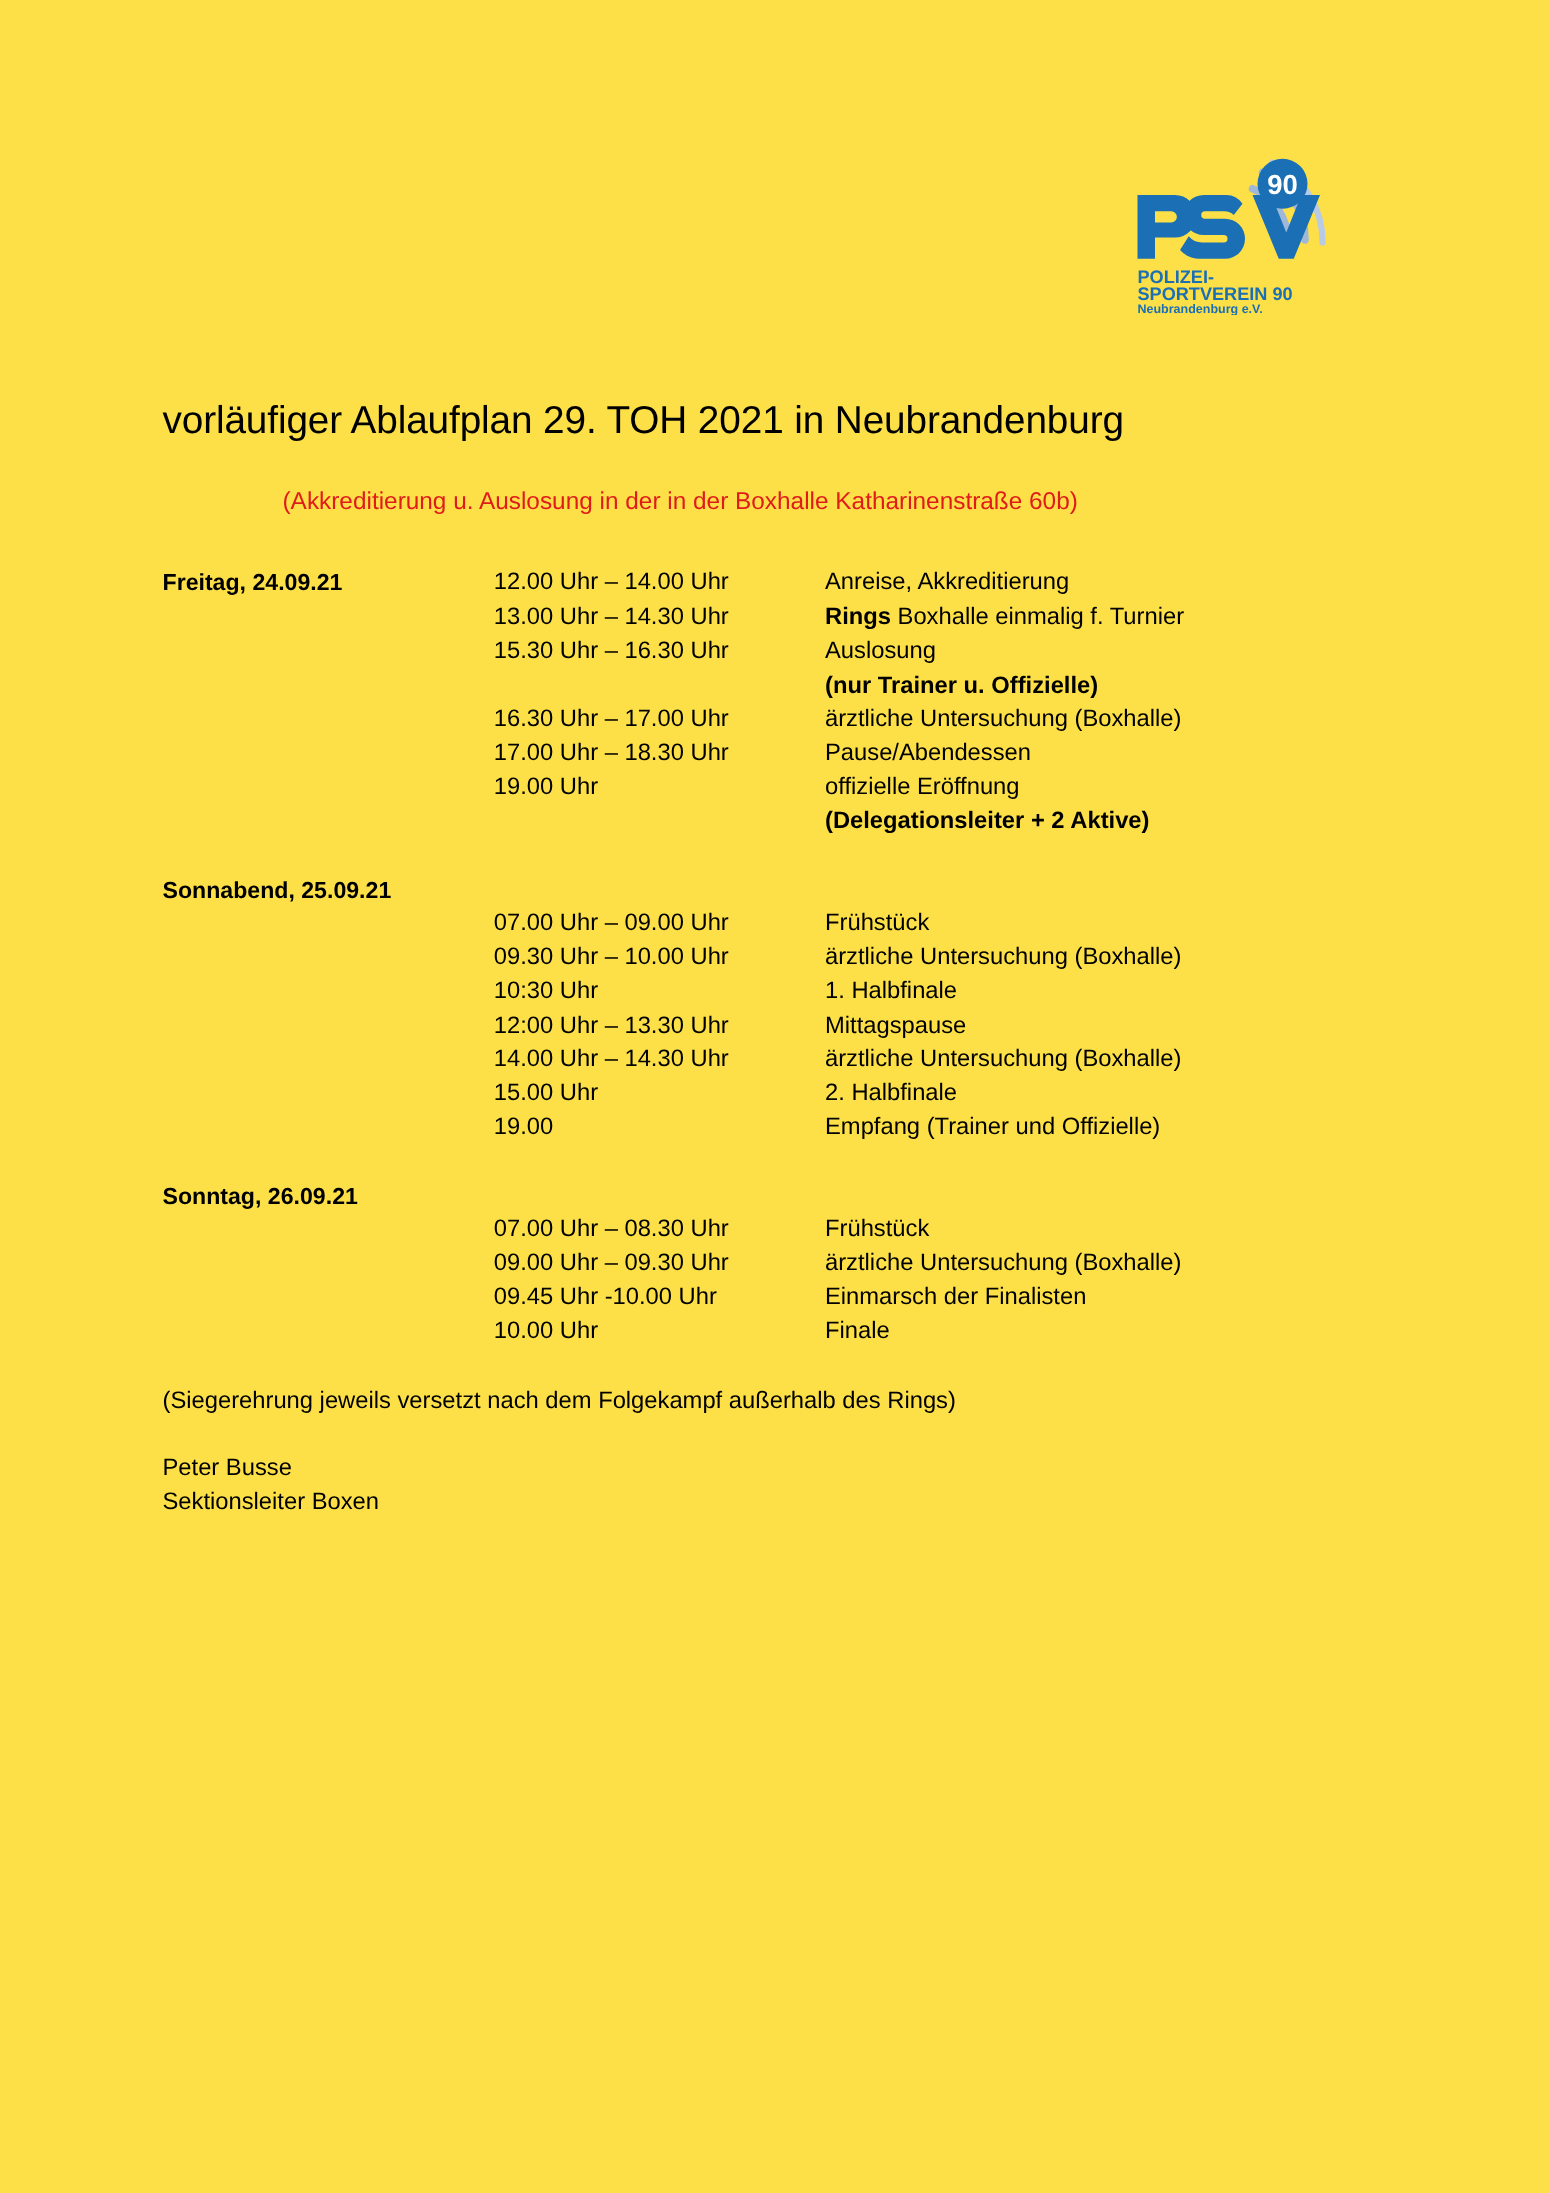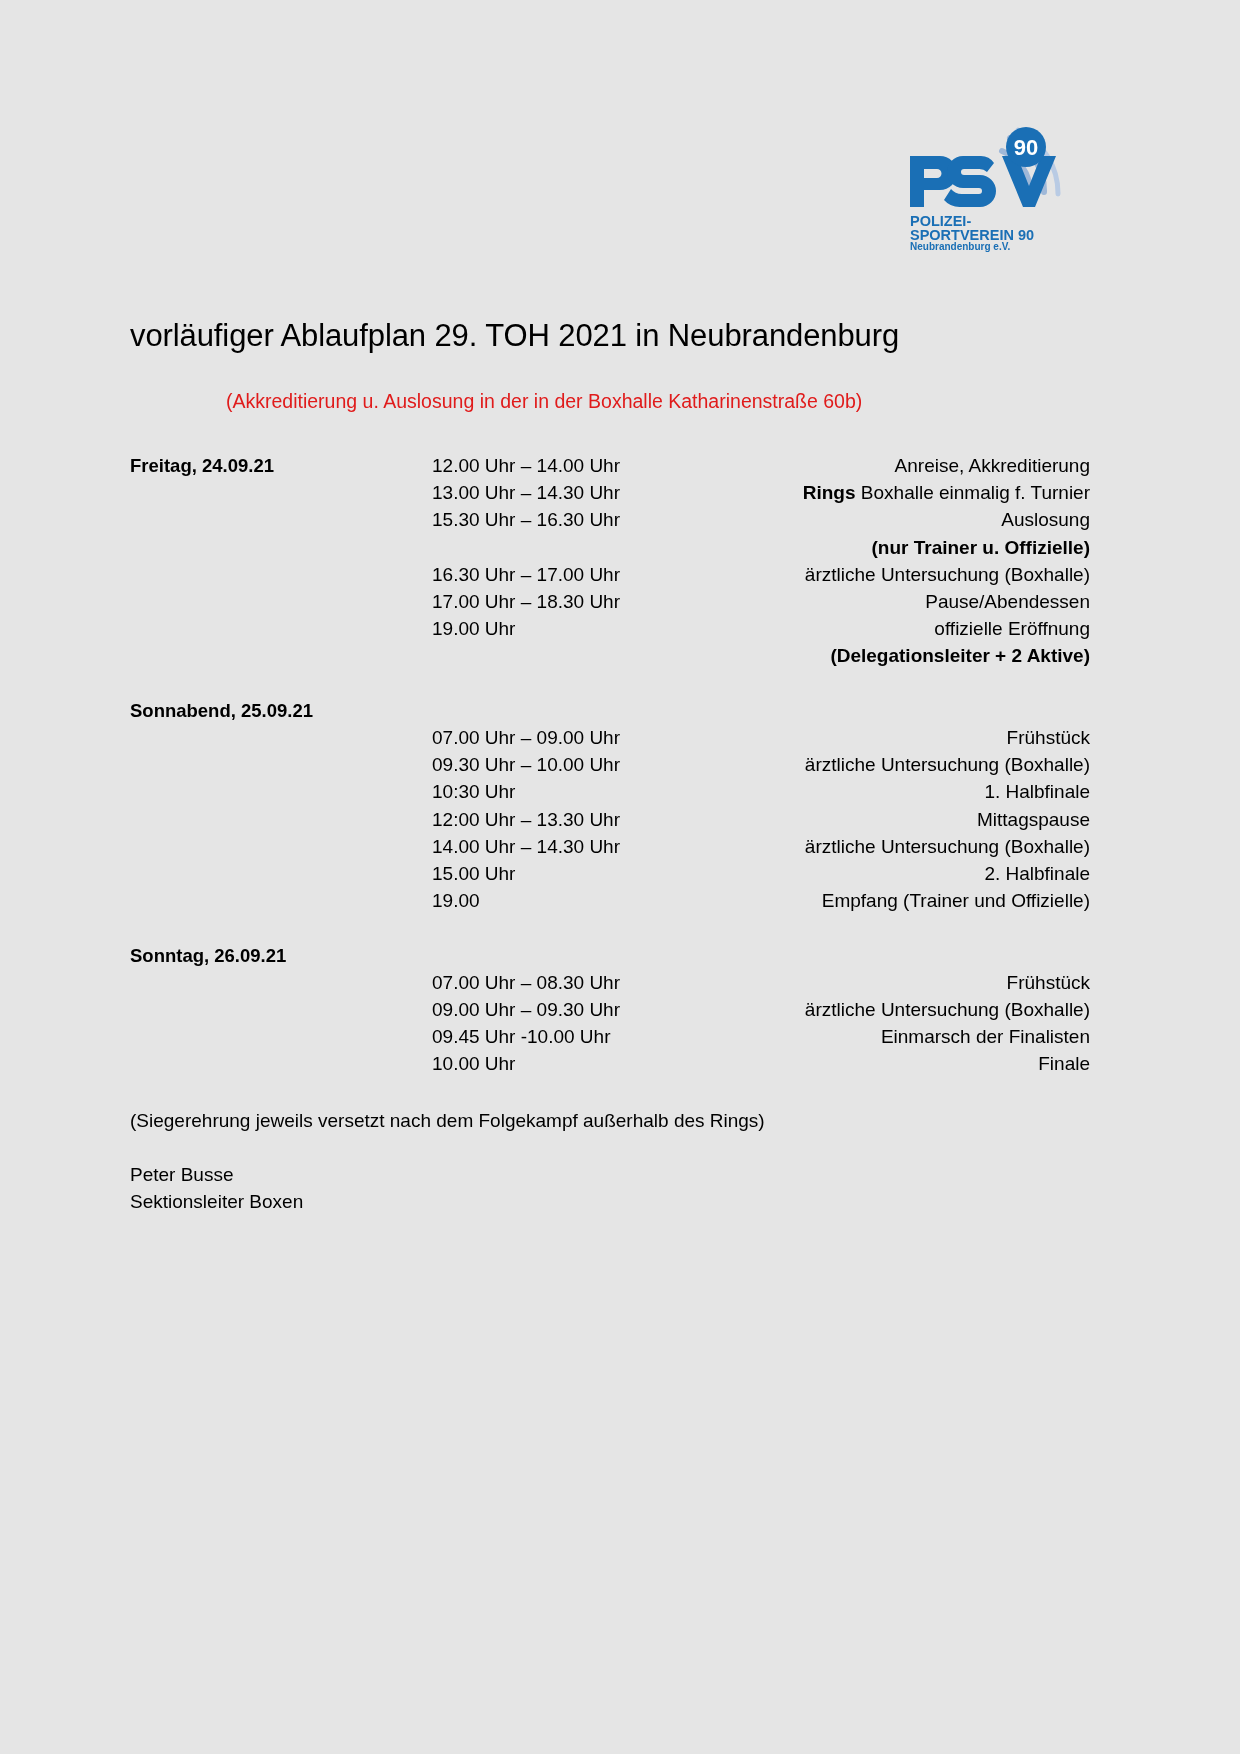"90" .page { background: #e5e5e5 -> #fde047 }
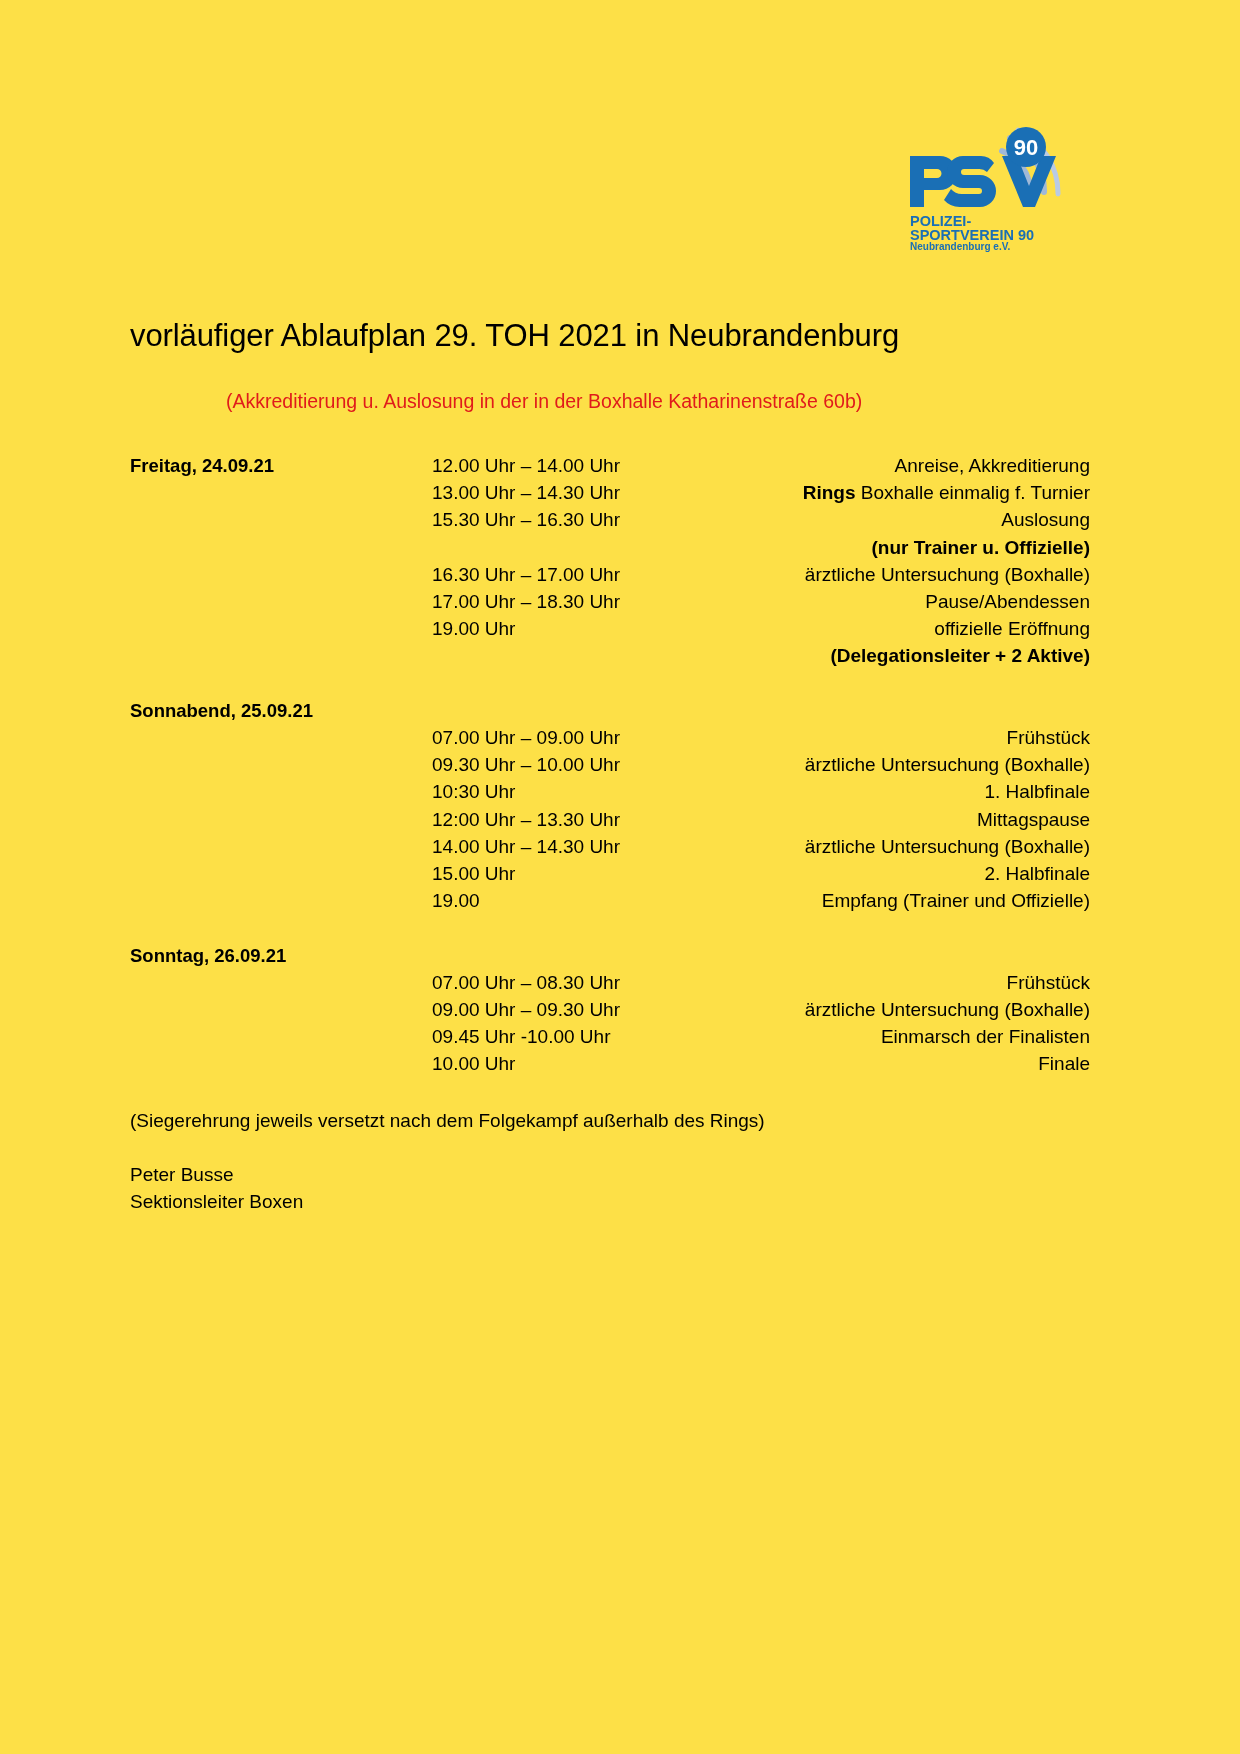"Freitag, 24.09.21" .row { gap: 37px -> none }
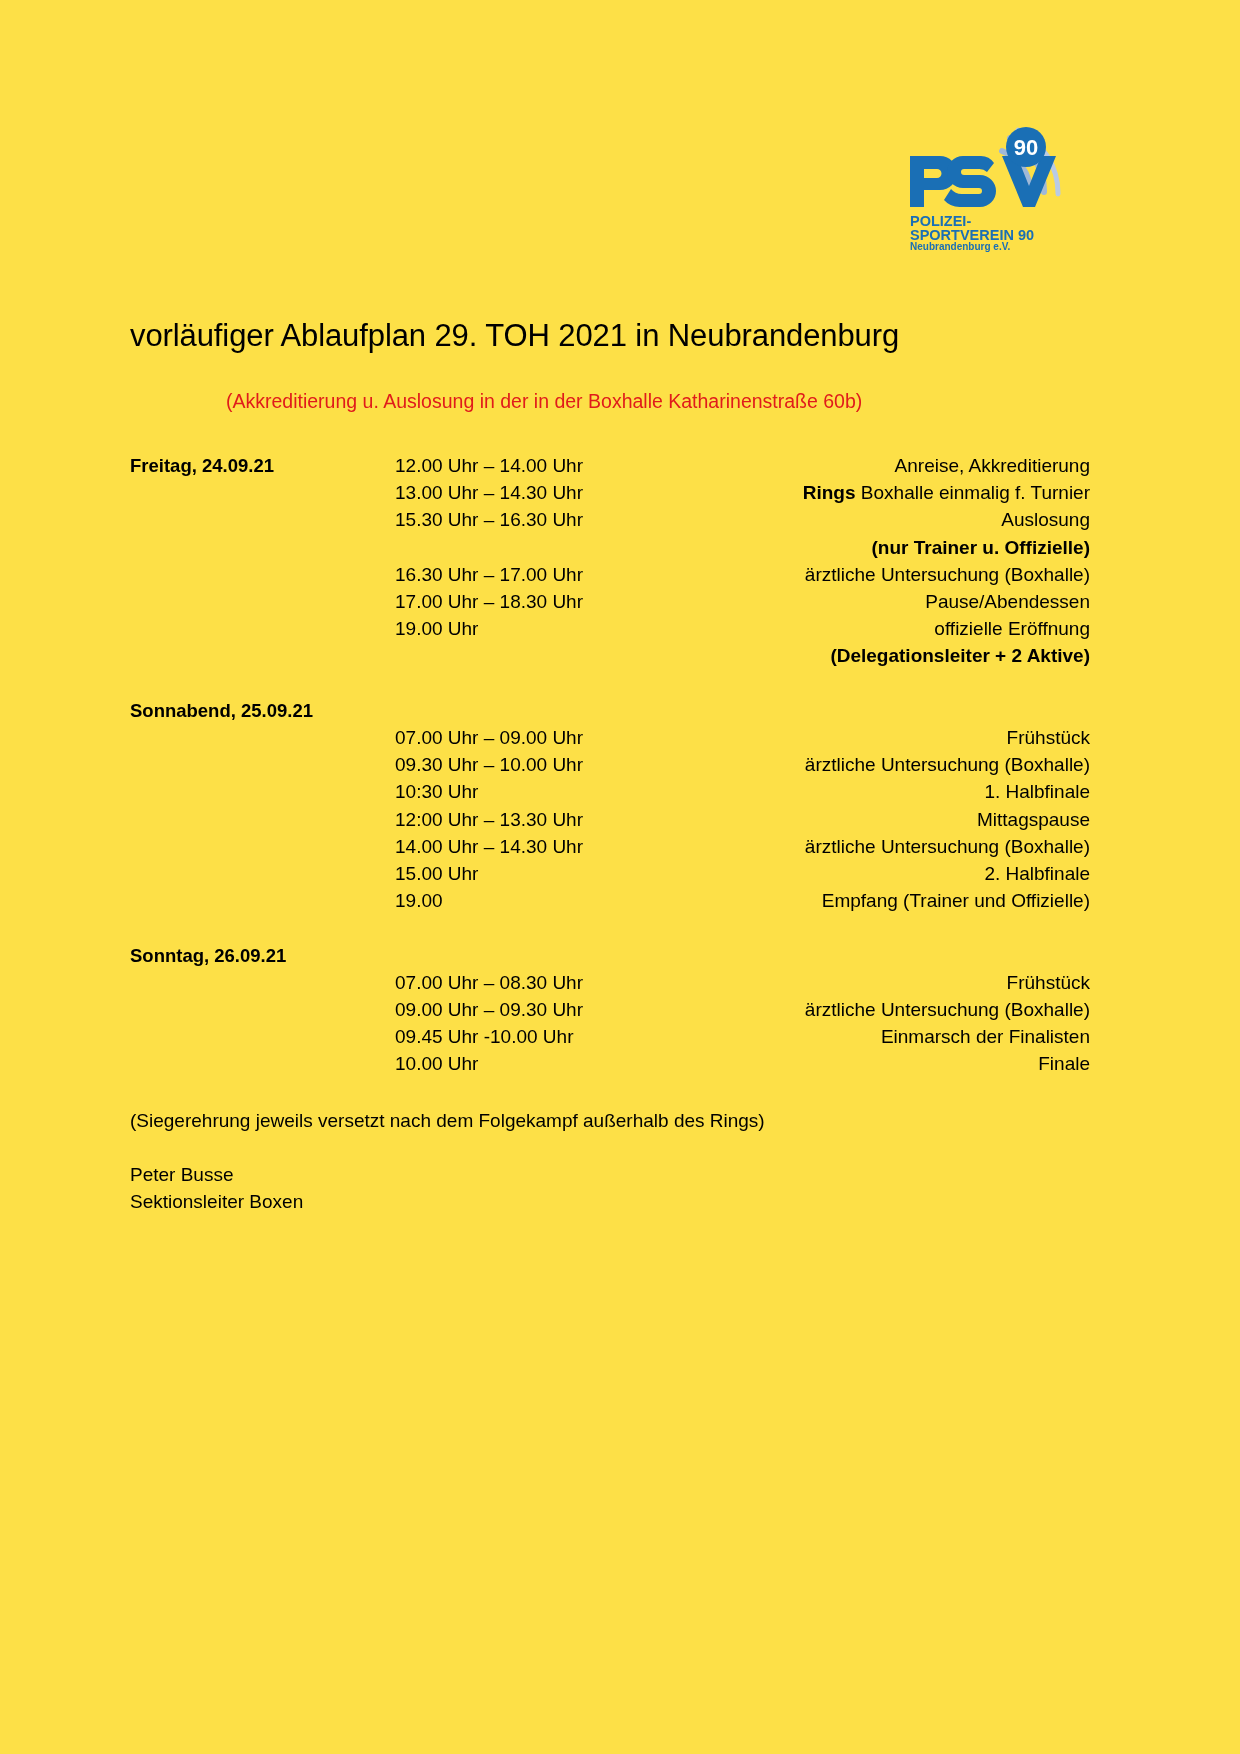"Anreise, Akkreditierung" .row .desc { text-align: right -> none }
